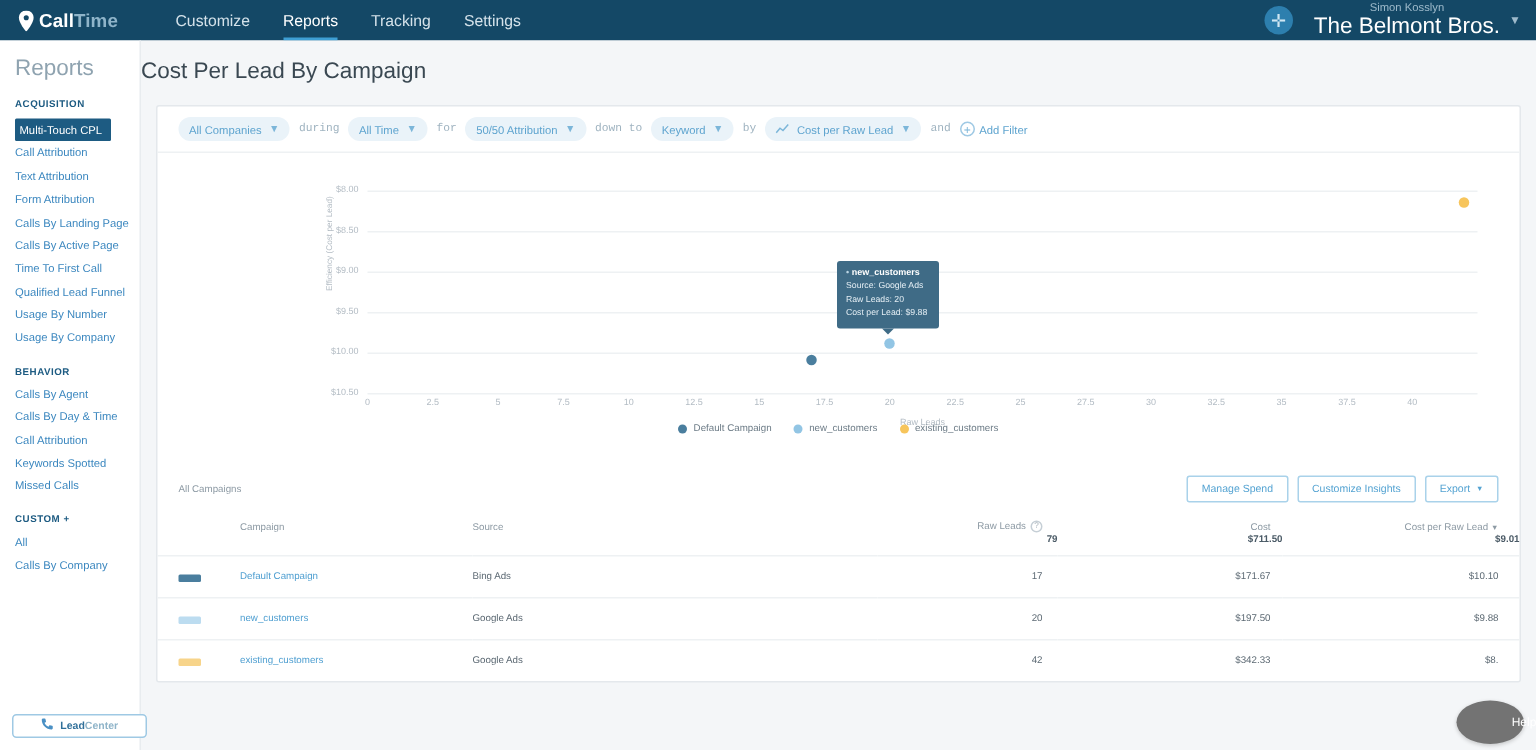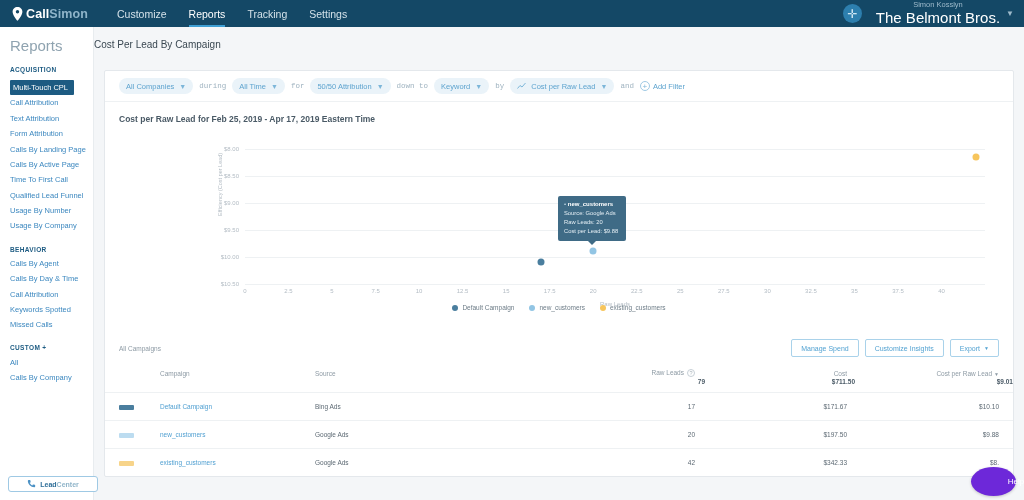"Simon" span.light { text: Simon -> Time }
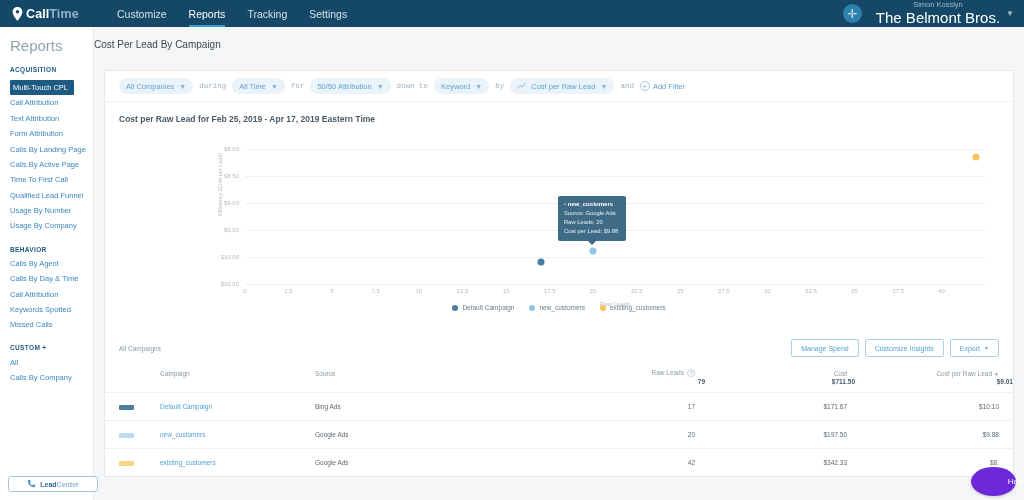"Cost Per Lead By Campaign" .page-title { font-size: 10px -> 15px }
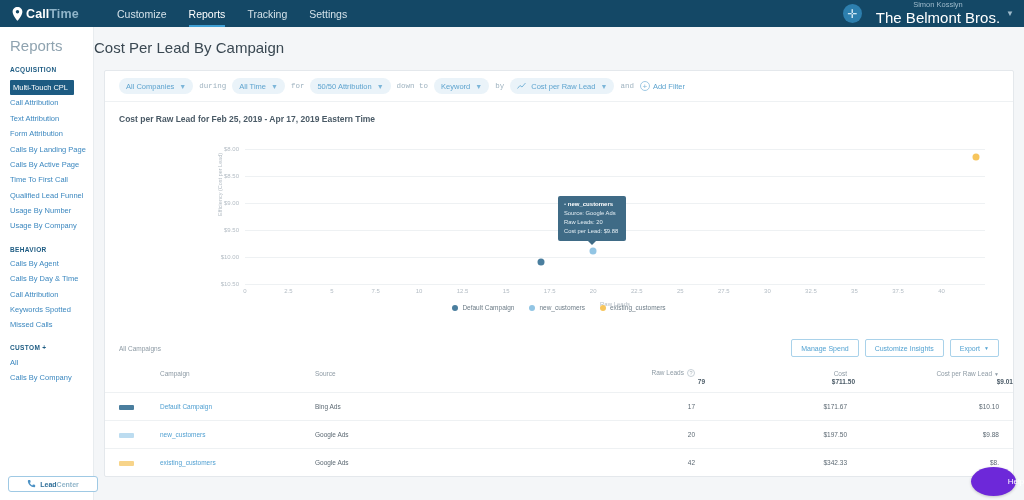"Cost per Raw Lead for" div.chart-head { html: <div>Cost per Raw Lead for Feb 25, 2019 - Apr 17, 2019 Eastern Time</div> -> none }
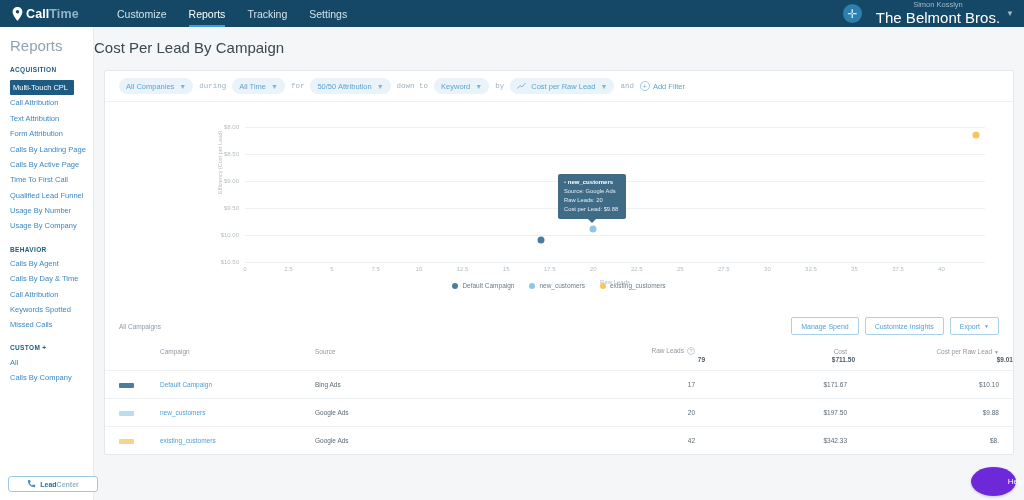"Help" .helpbtn { background: #6d28d9 -> #737373 }
